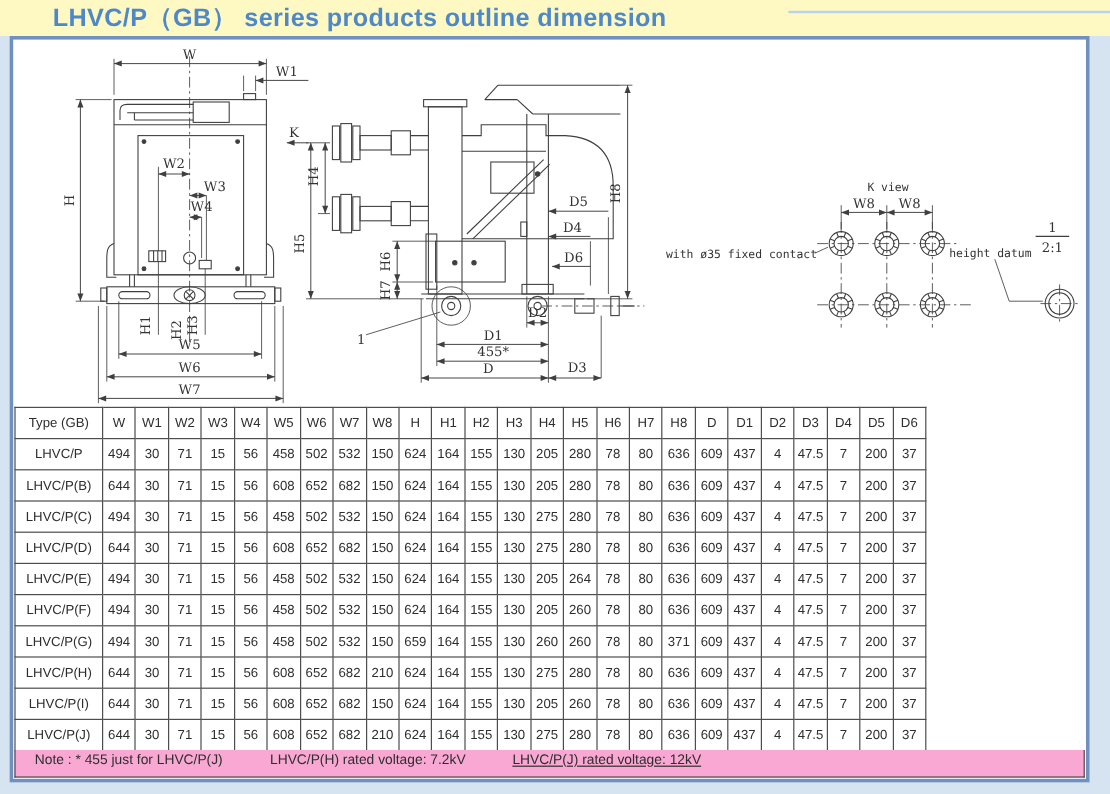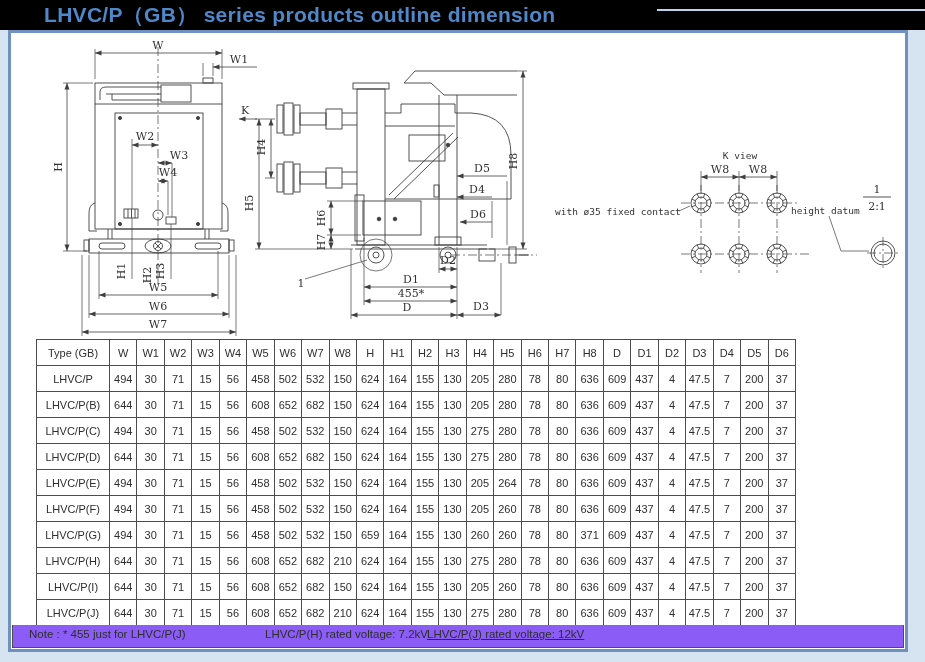"LHVC/P（GB） series products outline" .titlebar { background: #000000 -> #fef9c3 }
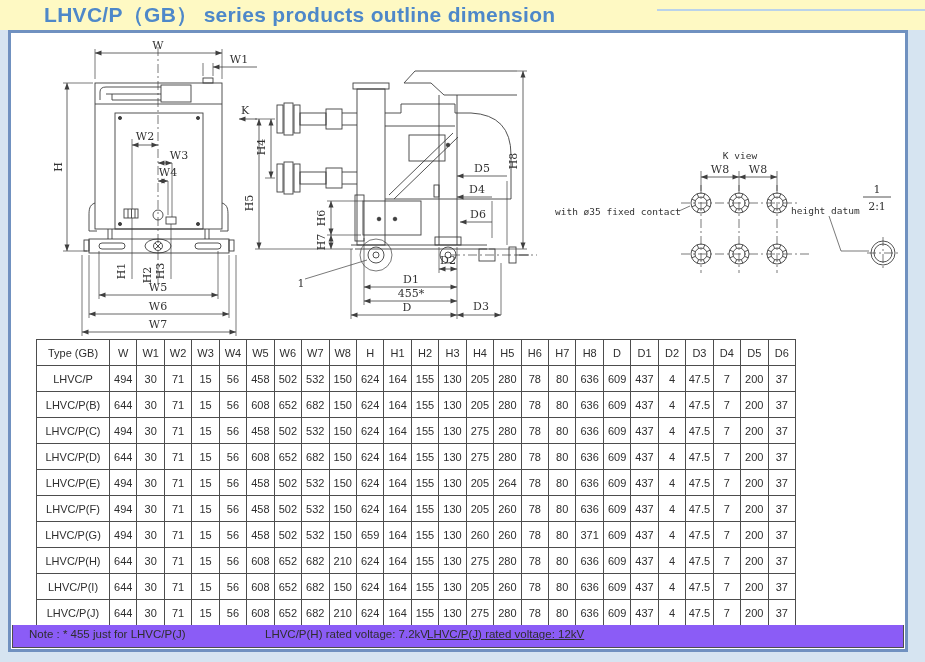"Type (GB)" table.dim { margin-left: 24px -> none }
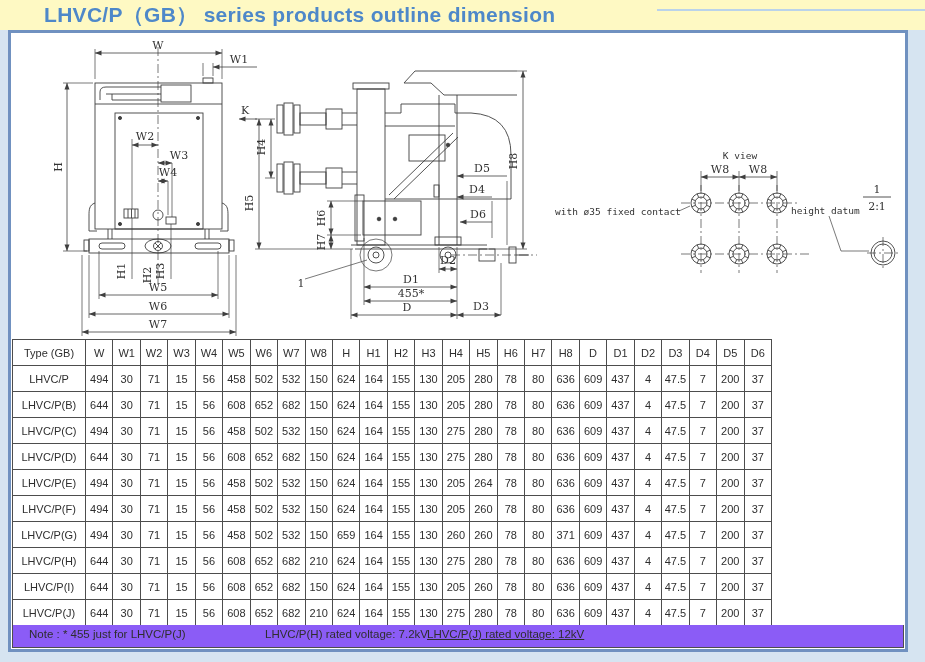"Note : * 455 just" .note-row { background: #8b5cf6 -> #f9a8d4 }
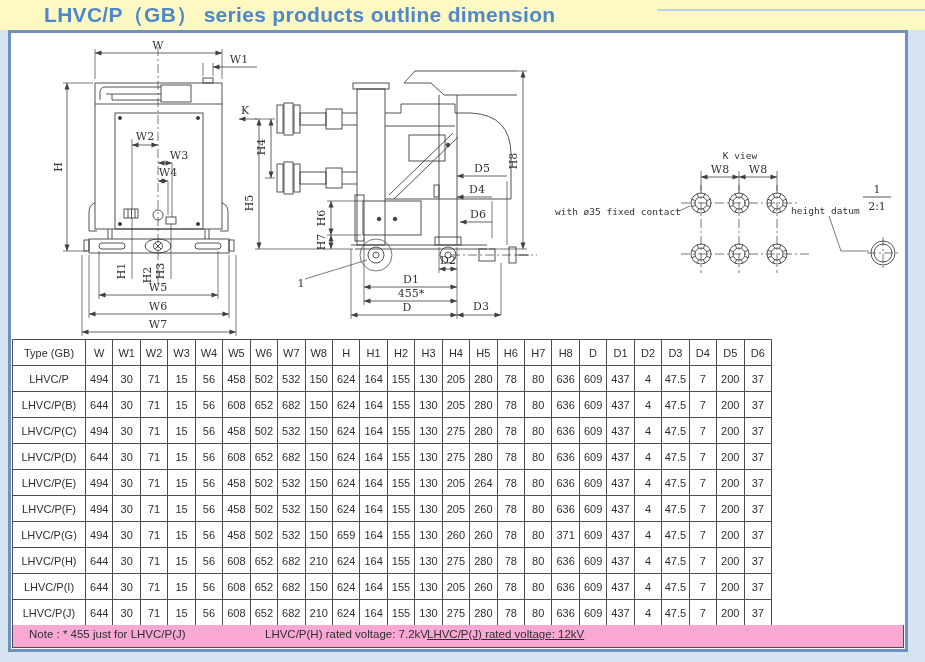"LHVC/P(H) rated voltage: 7.2kV" .note-h { margin-left: 40px -> none }
